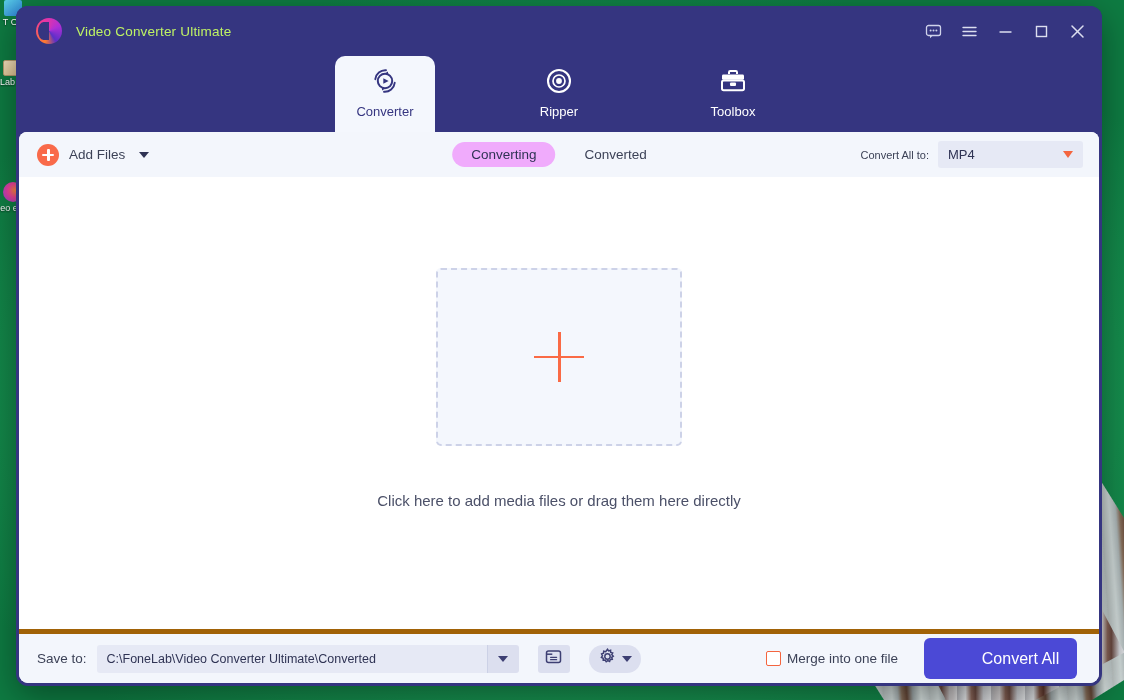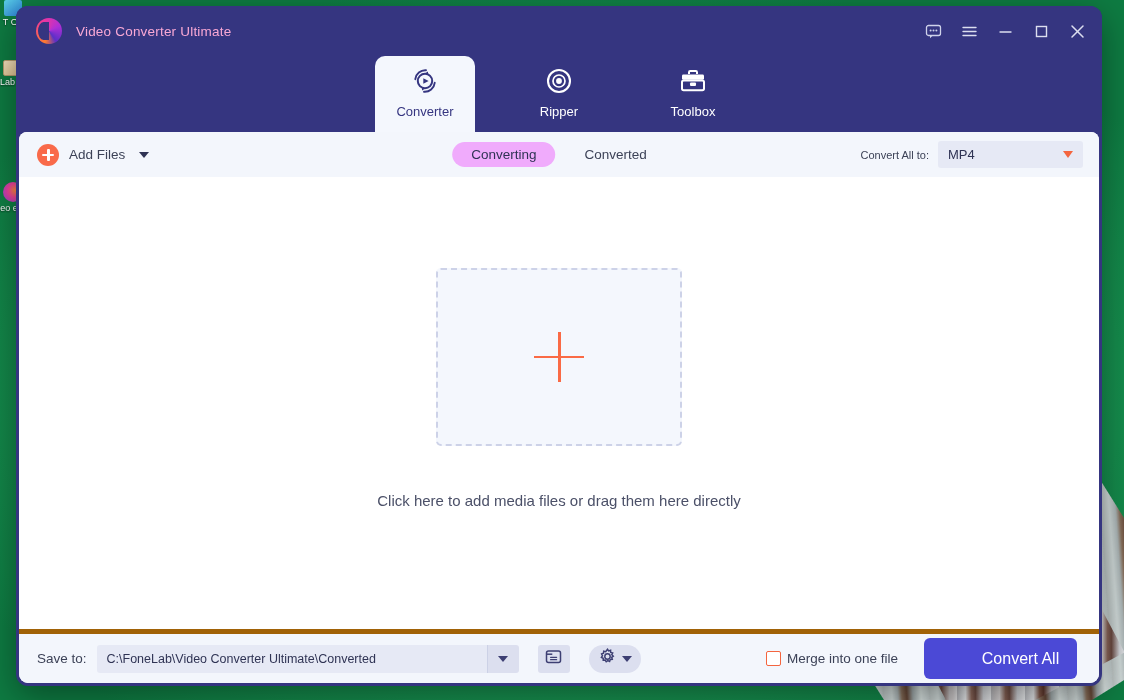"Video Converter Ultimate" #app-title { color: #f9a8d4 -> #bef264 }
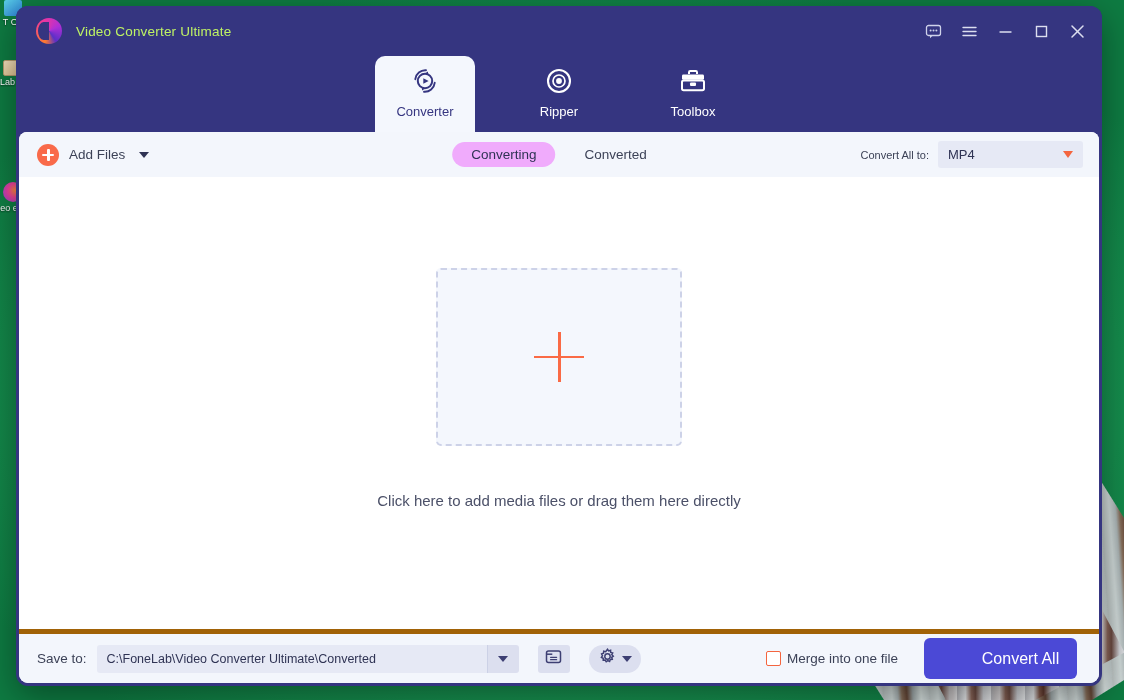"Converter" #tabs-row { gap: 34px -> 74px }
